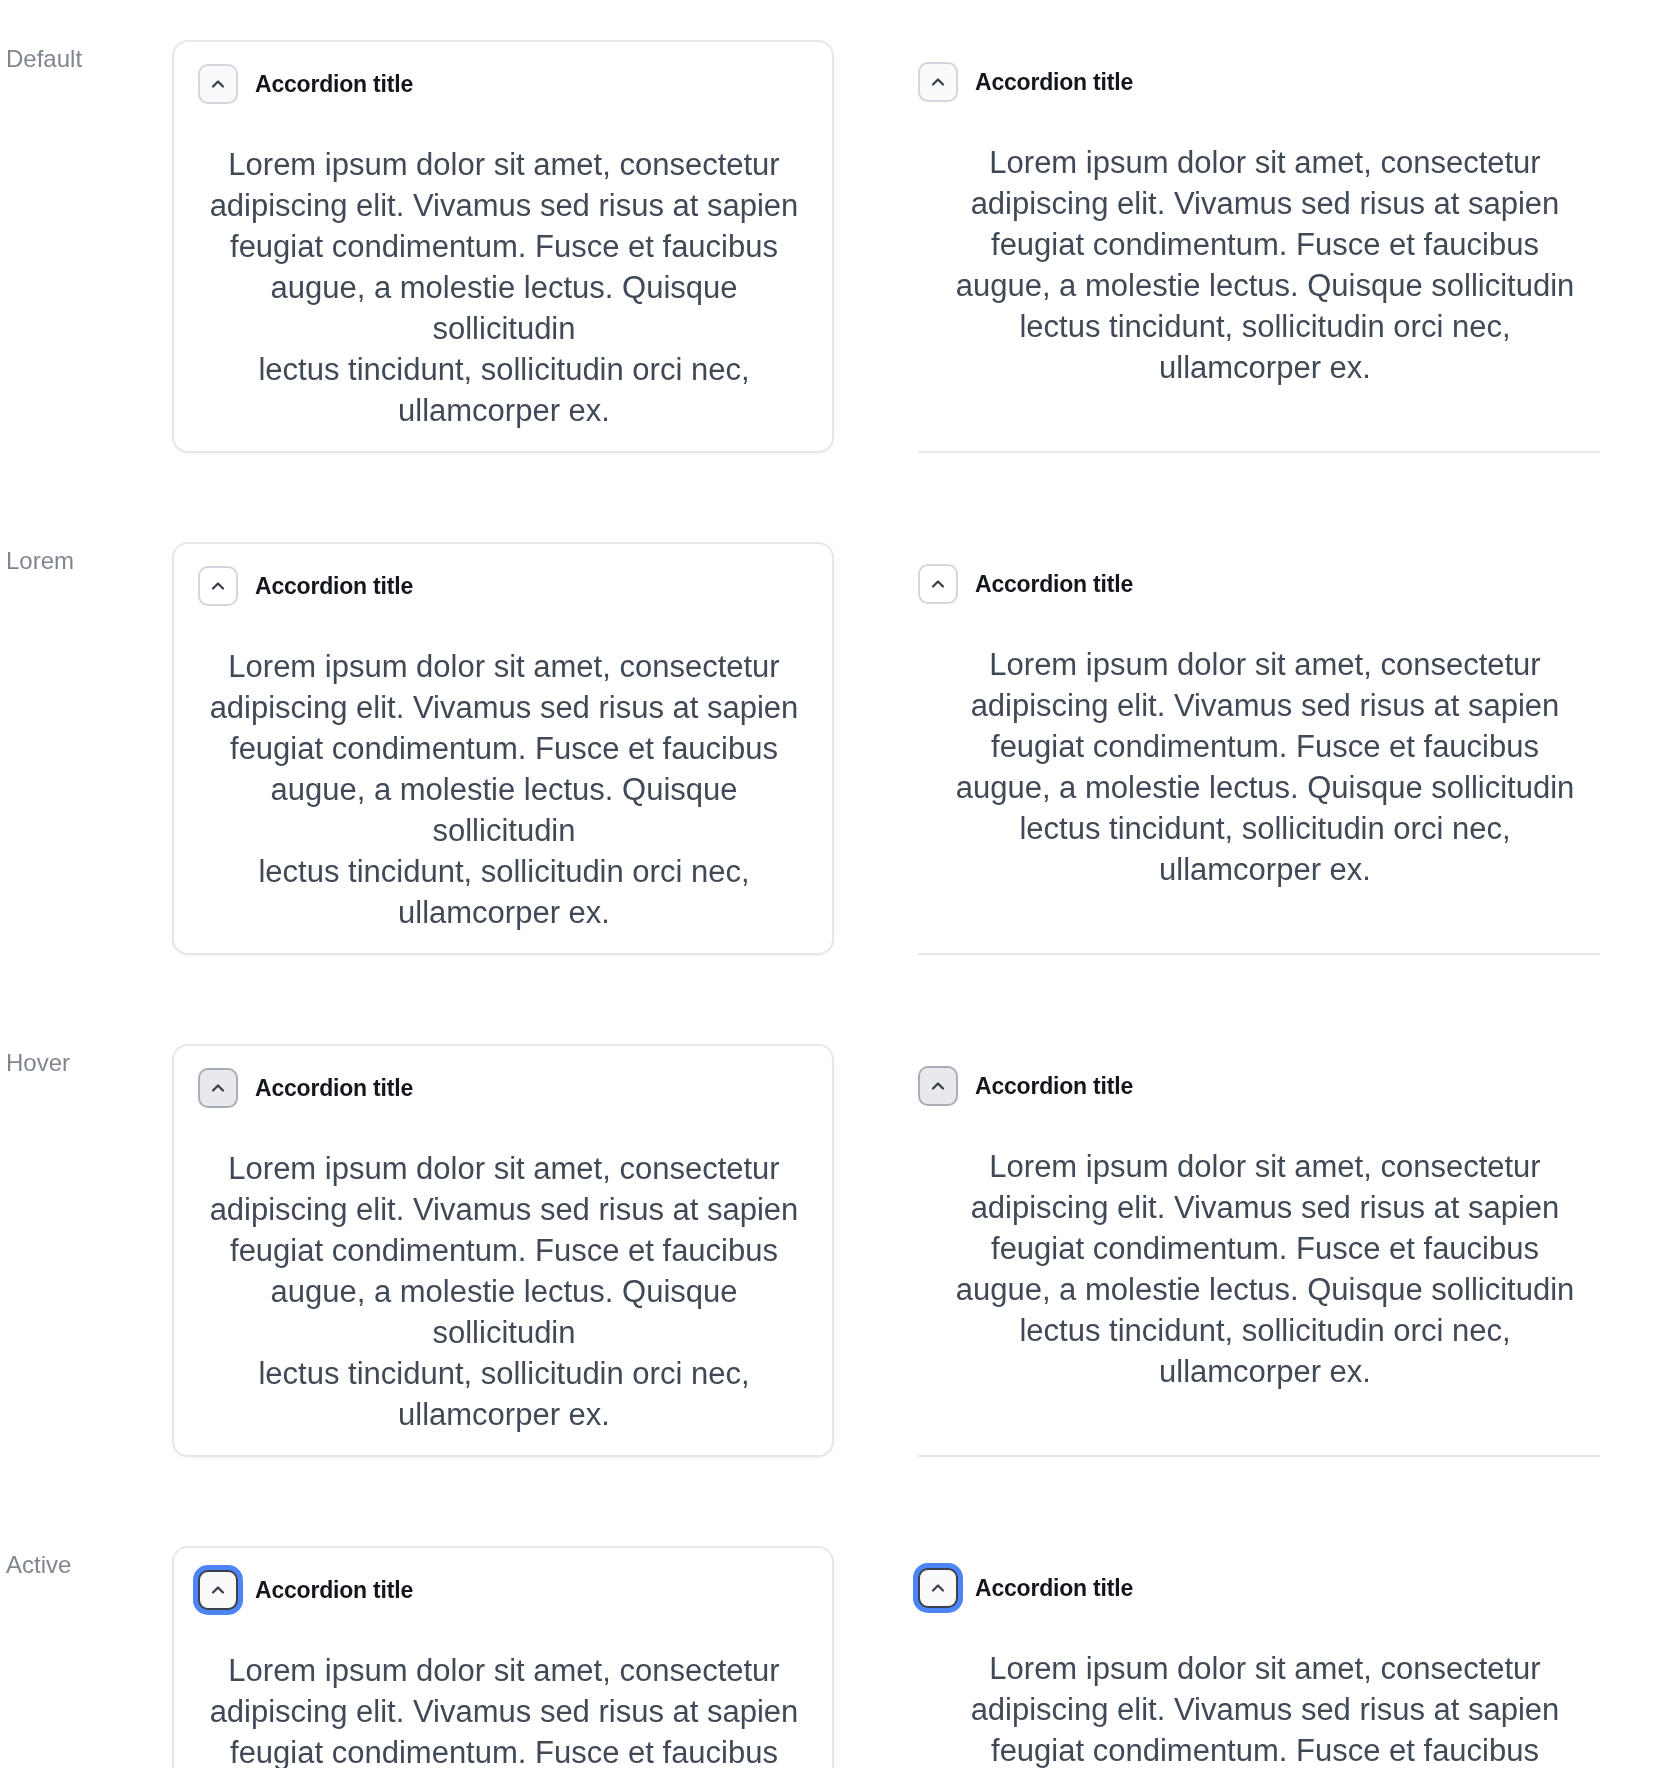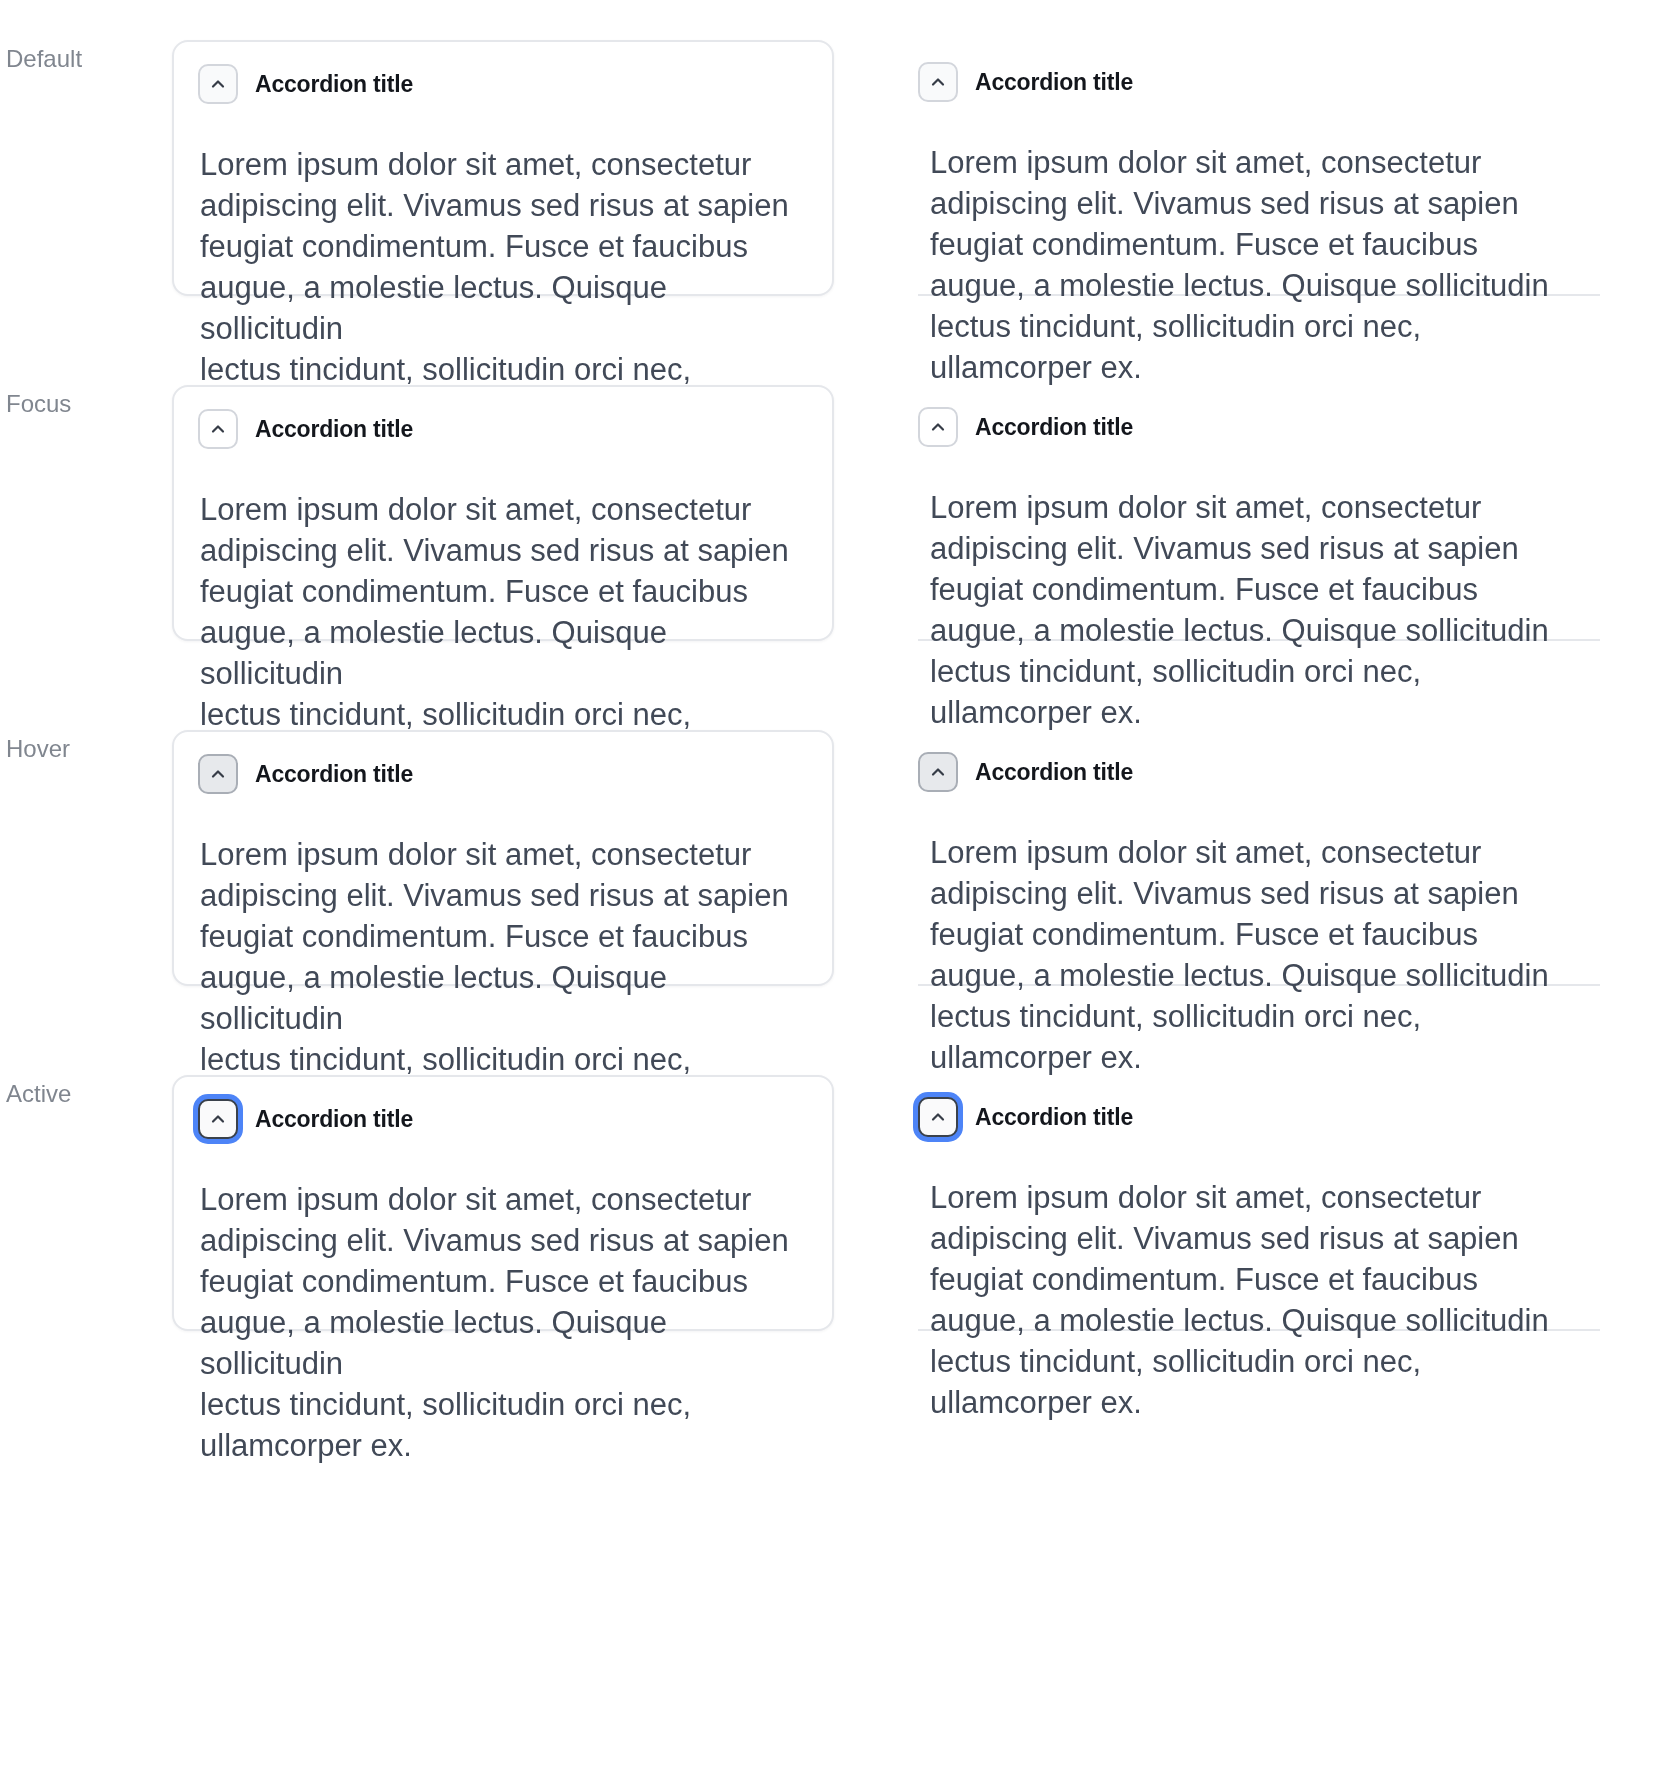"Accordion title" .acc { height: 256px -> 413px; text-align: none -> center }
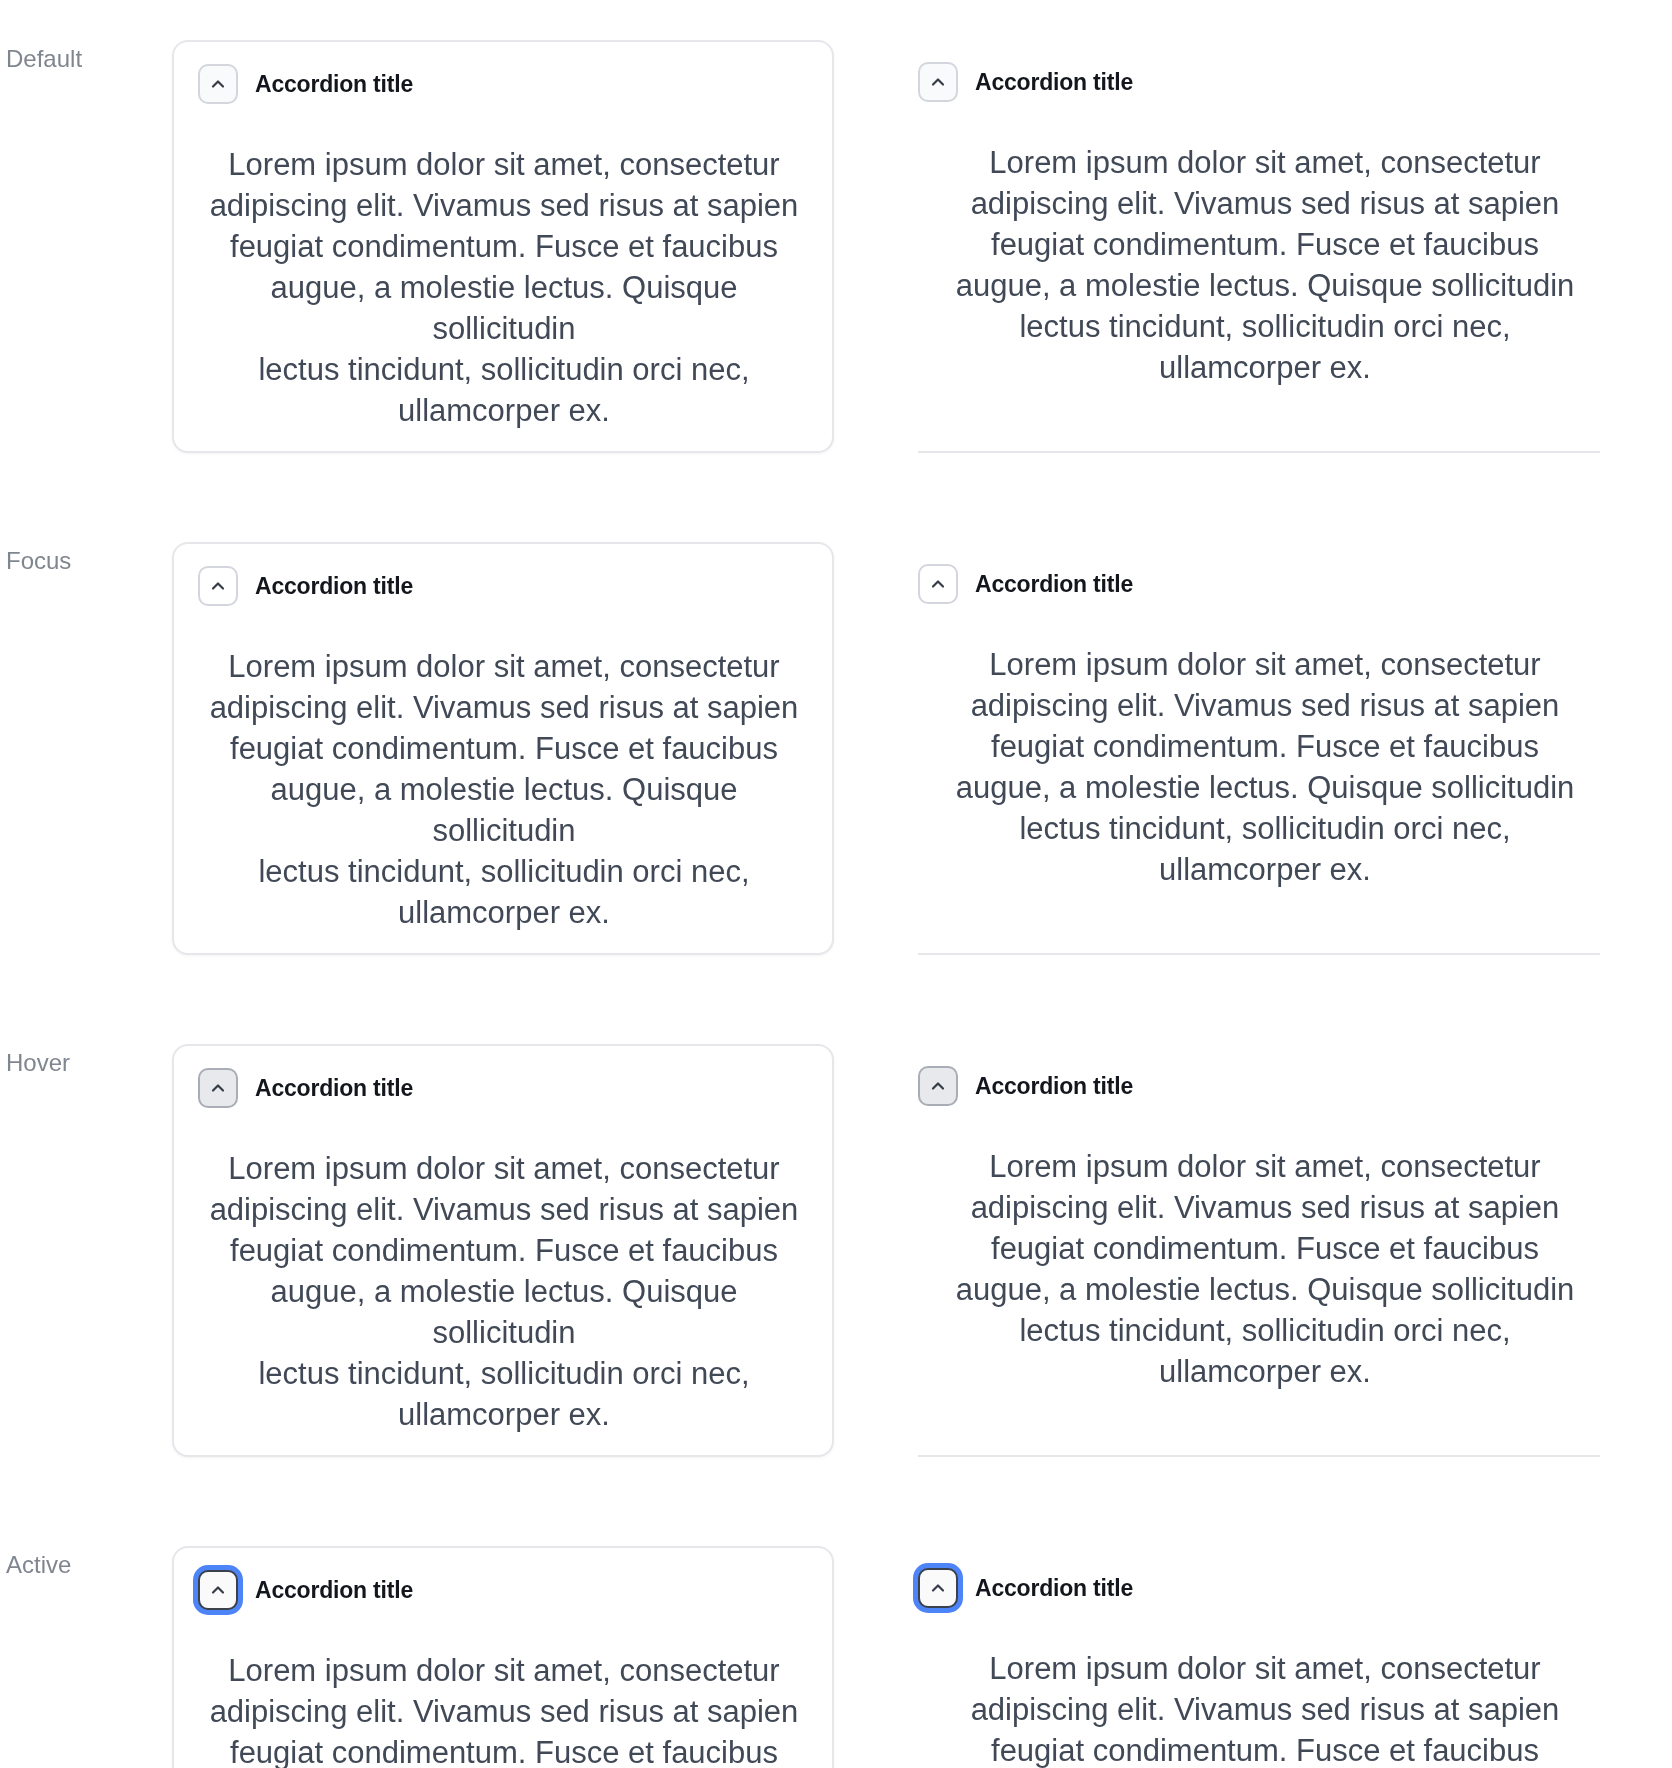"Focus" div.row-label { text: Focus -> Lorem }
